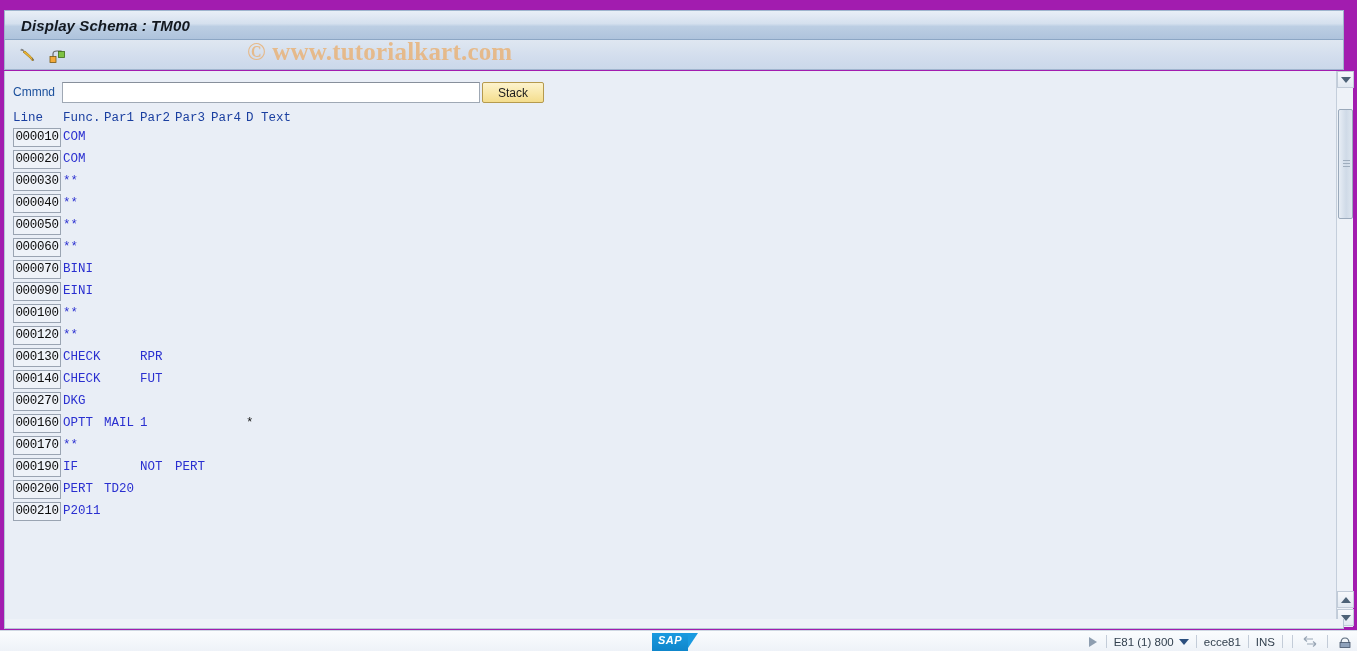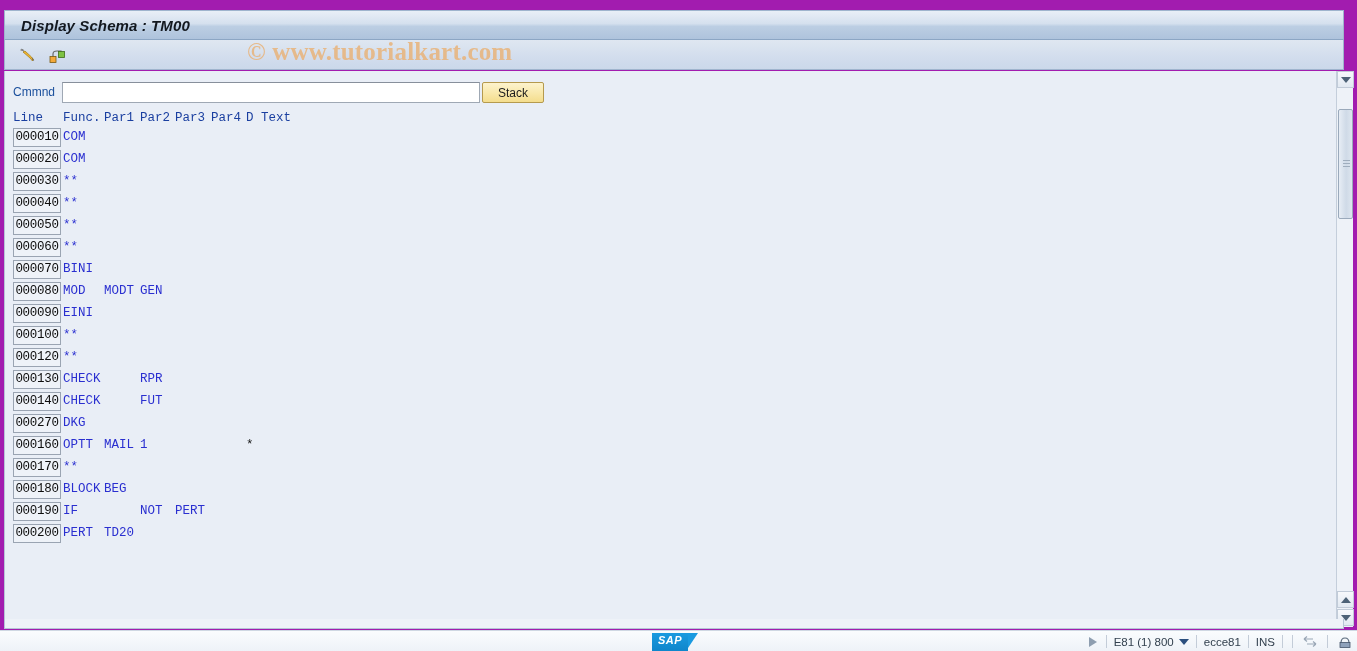"000080" div.row { html: <div> <div>000080</div> <div>MOD</div> <div>MODT</div> <div>GEN</div> </div> -> none }
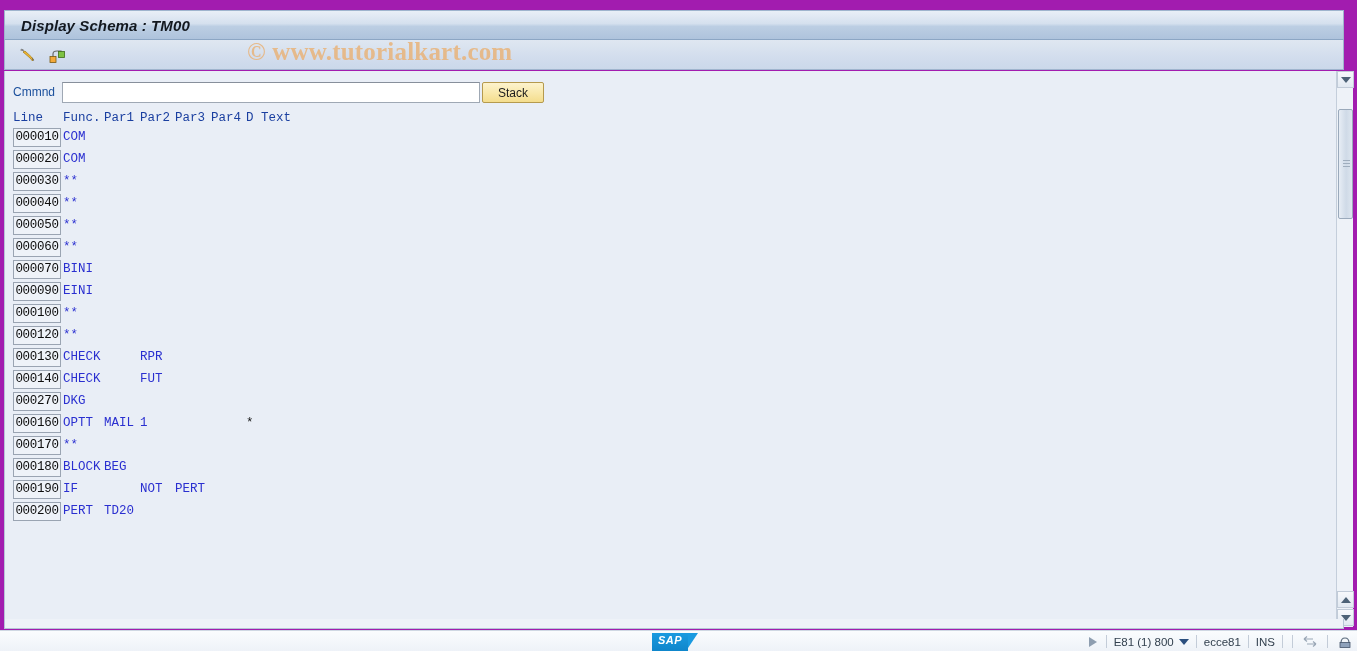"000180" div.row { html: <div> <div>000180</div> <div>BLOCK</div> <div>BEG</div> </div> -> none }
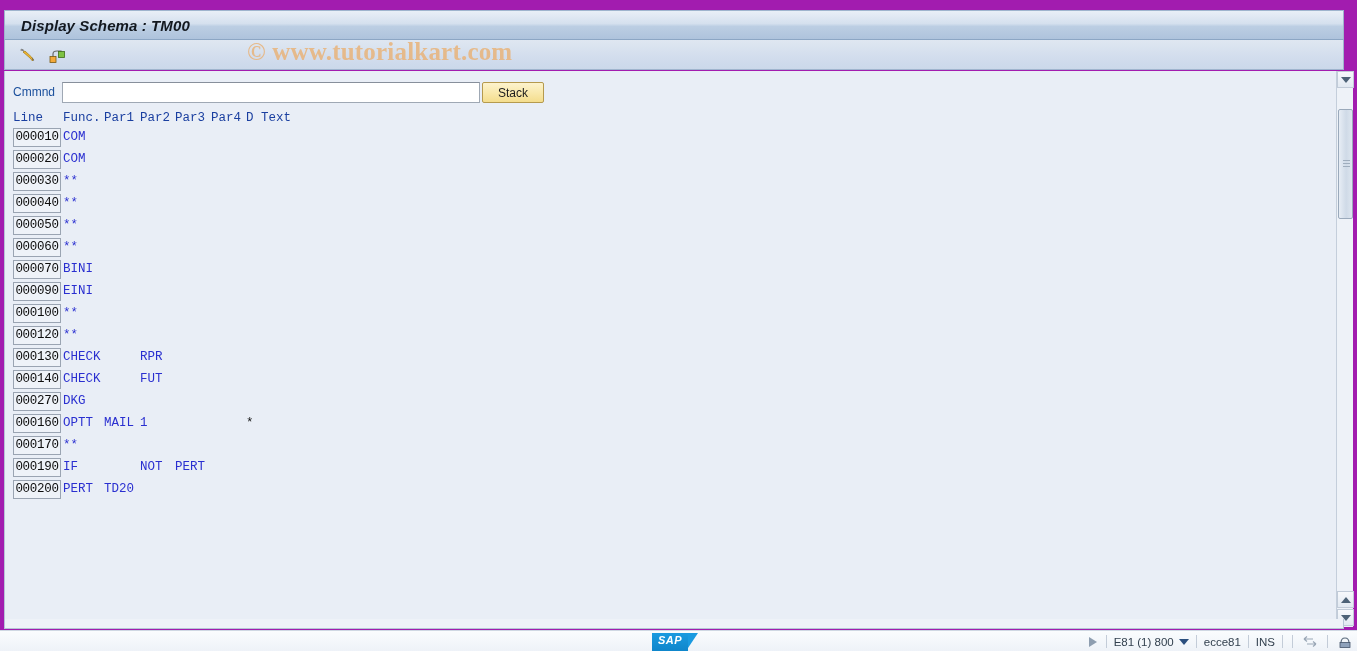"000210" div.row { html: none -> <div> <div>000210</div> <div>P2011</div> </div> }
